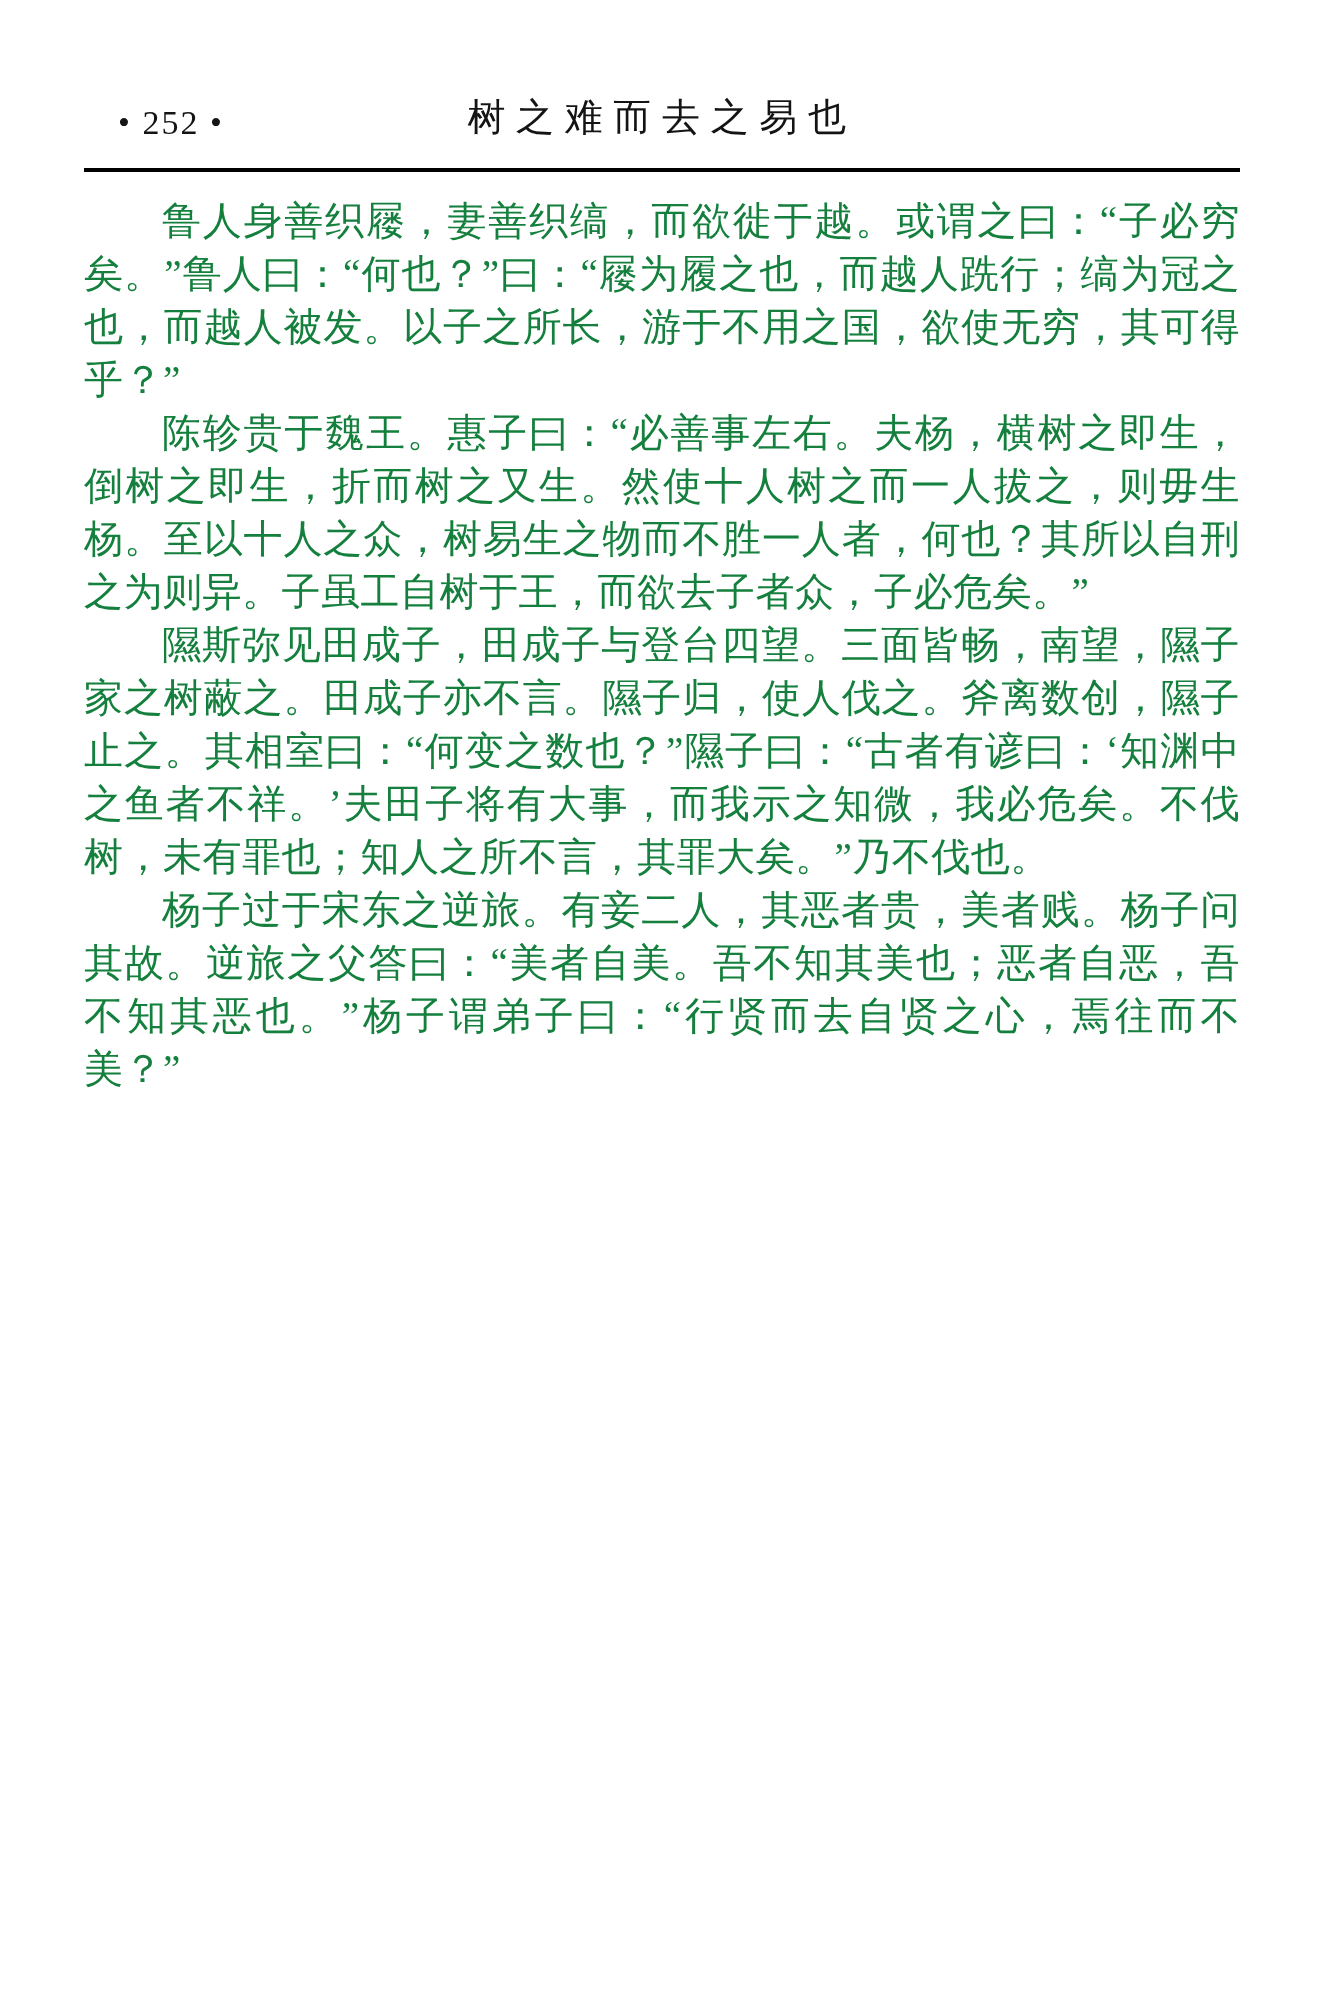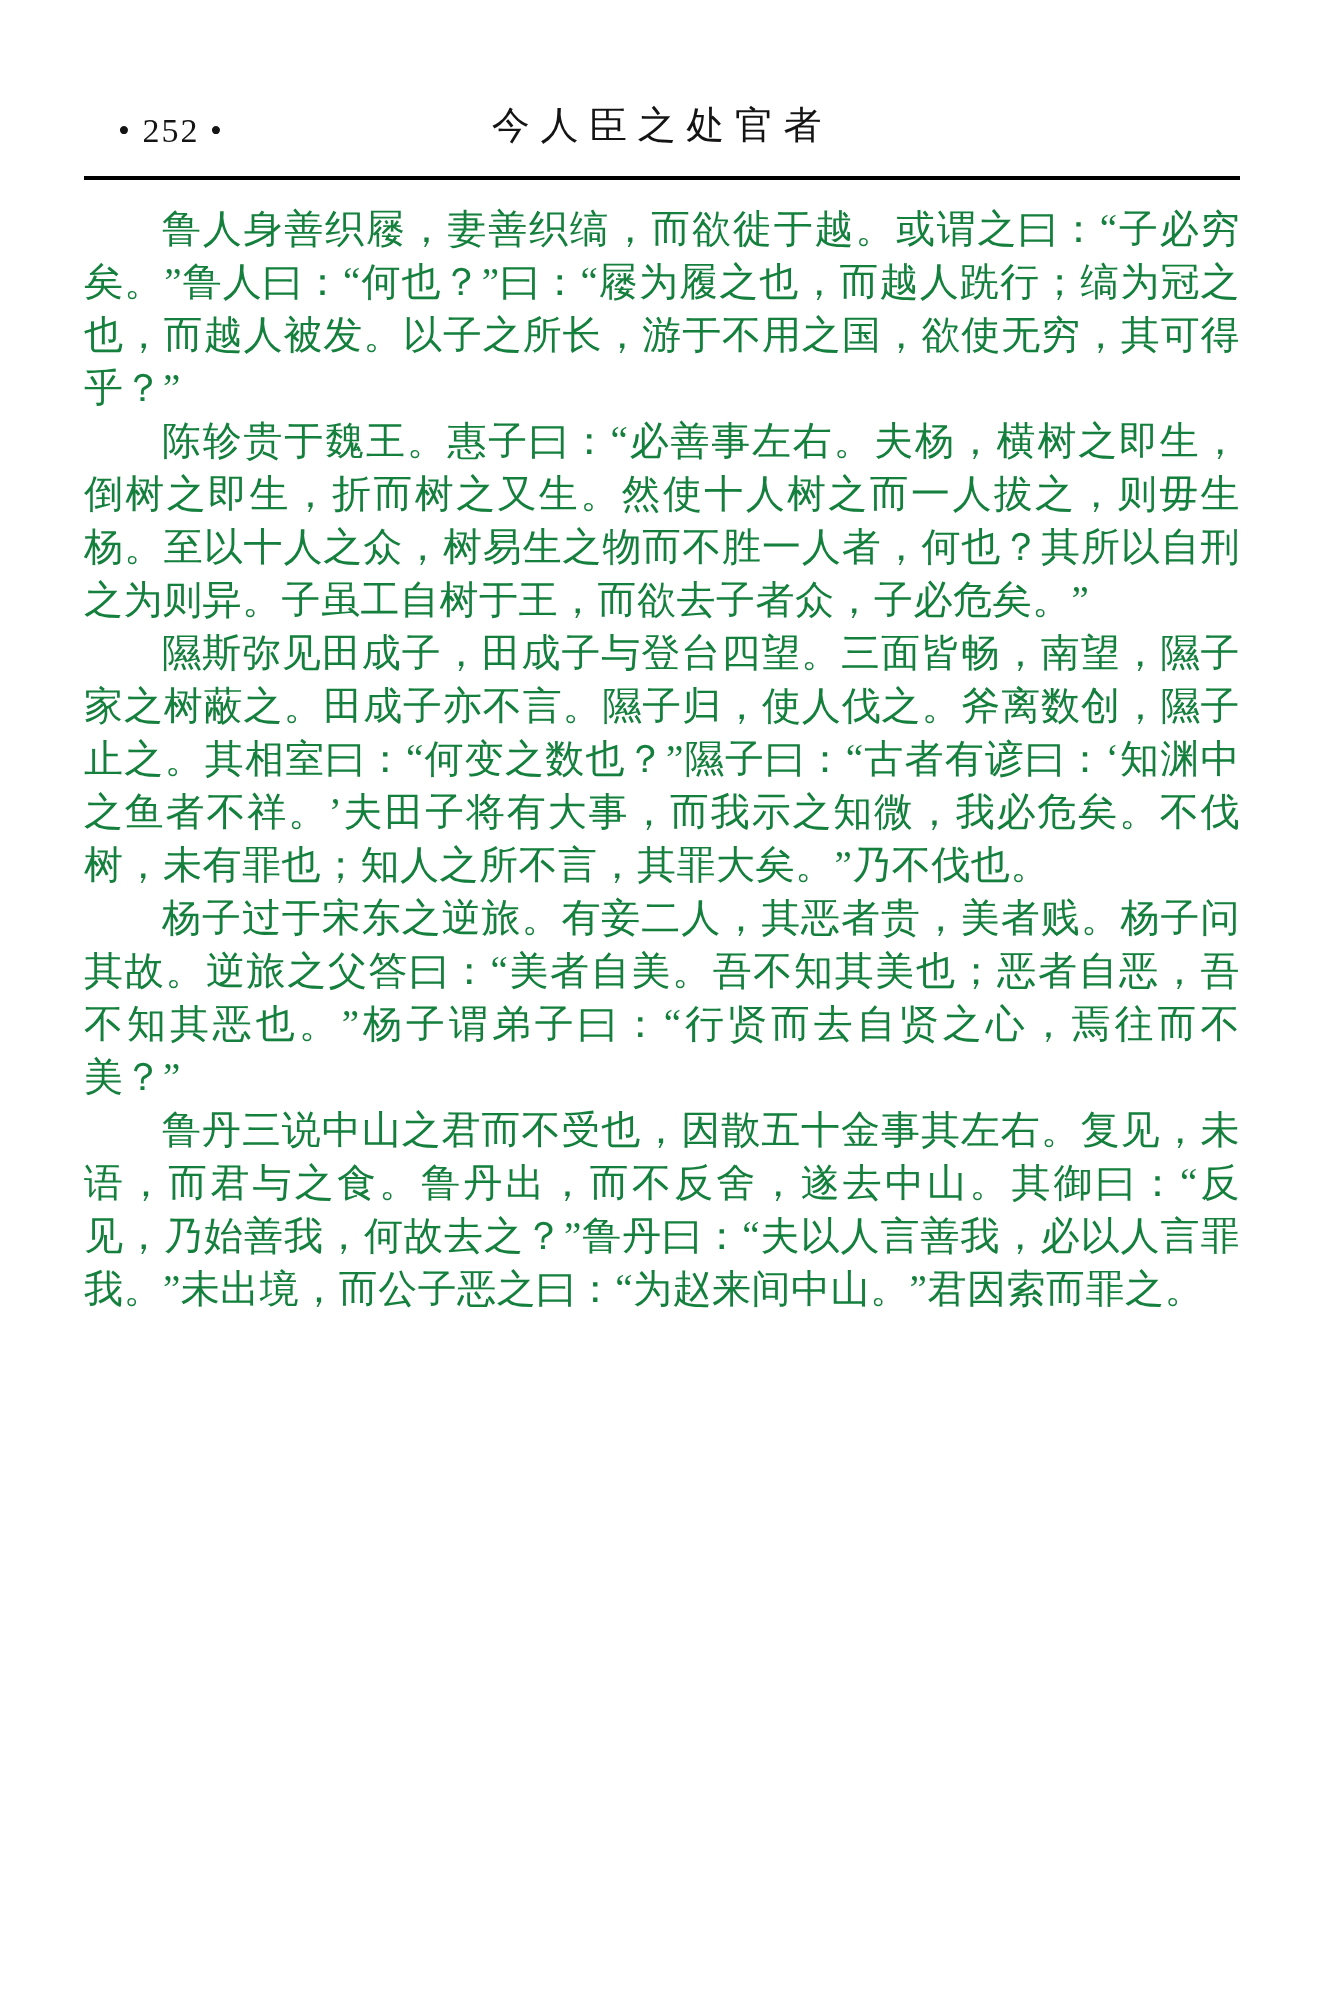"• 252 •" .header { margin: 12px 84px -> 4px 84px }
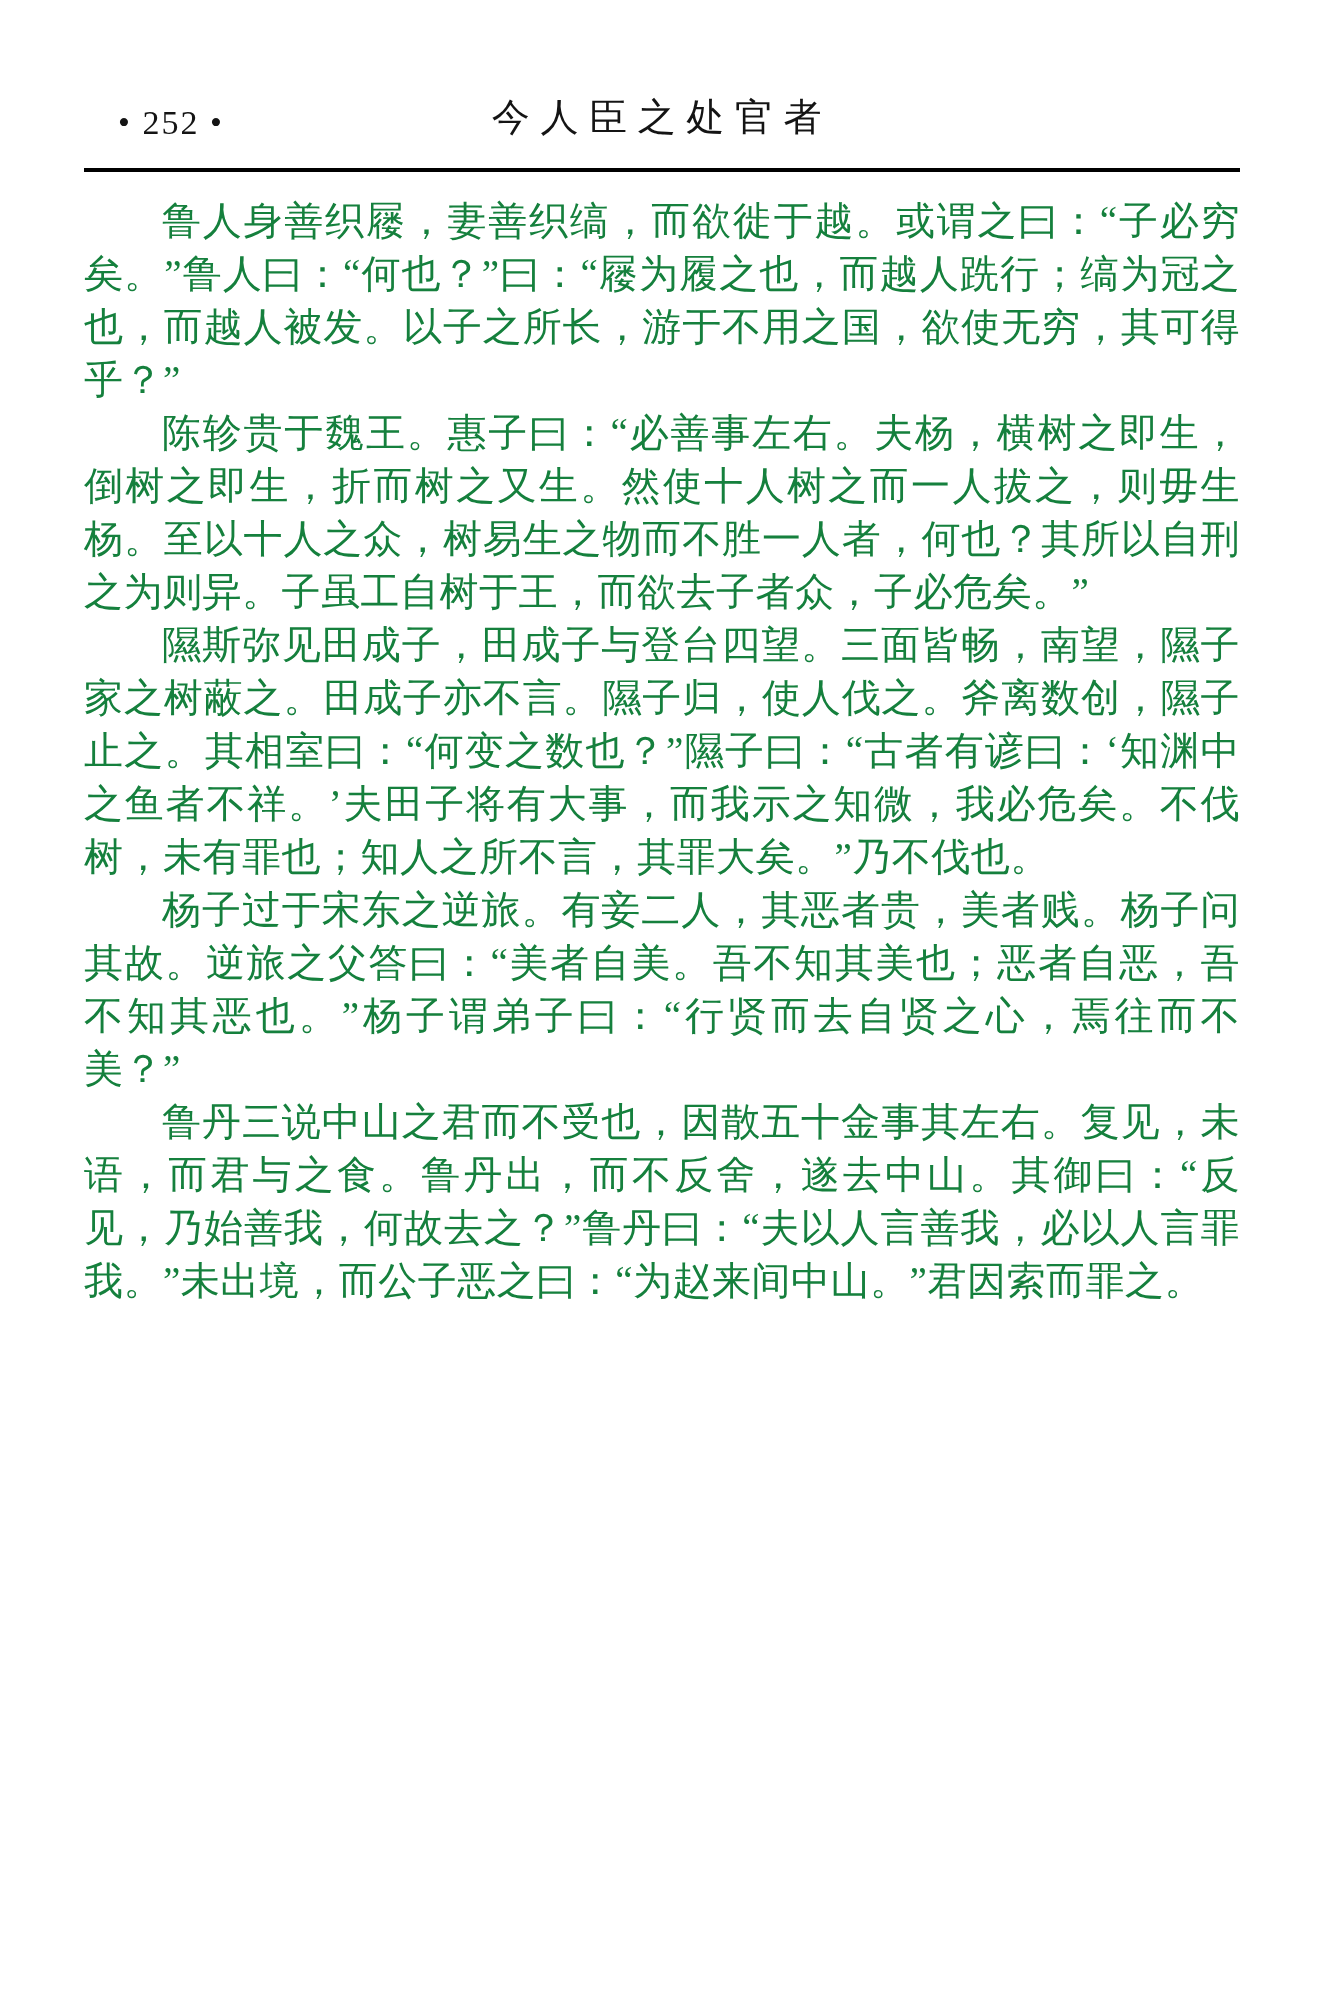"今人臣之处官者" span.booktitle { text: 今人臣之处官者 -> 树之难而去之易也 }
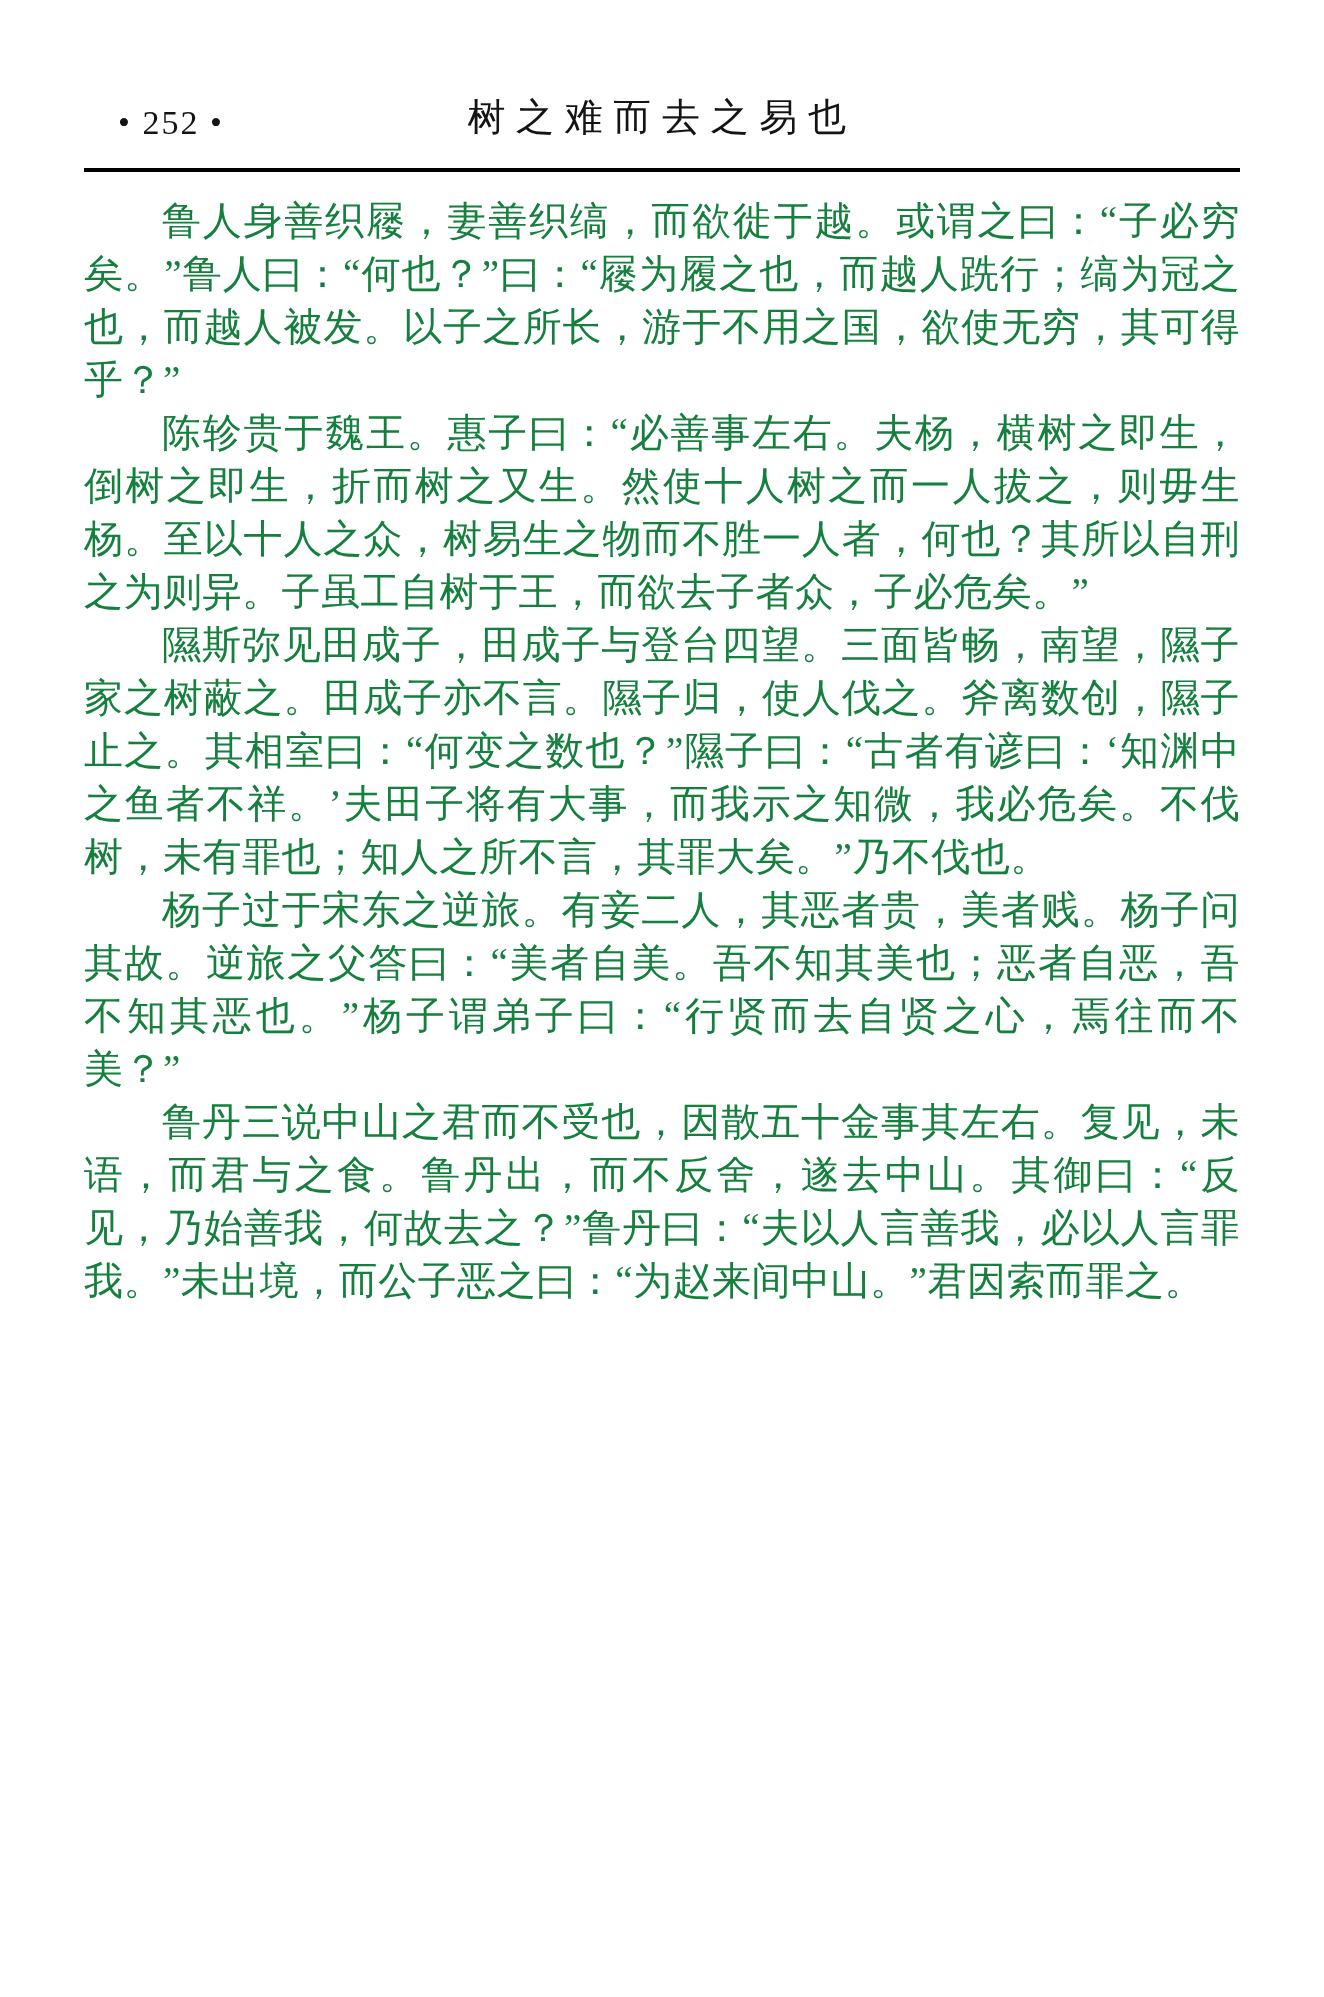"鲁丹三说中山之君而不受也，因散五十金事其左右。复见，未语，而君与之食。鲁丹出，而" p { html: <p>鲁丹三说中山之君而不受也，因散五十金事其左右。复见，未语，而君与之食。鲁丹出，而不反舍，遂去中山。其御曰：“反见，乃始善我，何故去之？”鲁丹曰：“夫以人言善我，必以人言罪我。”未出境，而公子恶之曰：“为赵来间中山。”君因索而罪之。</p> -> none }
